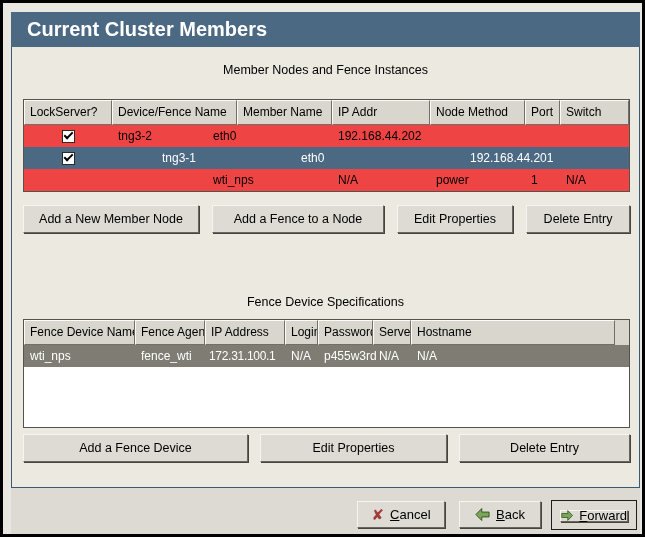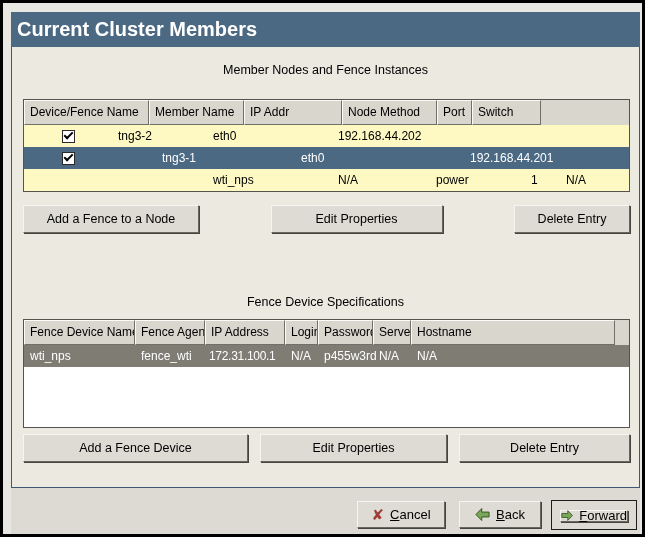"Current Cluster Members" .titlebar { padding-left: 6px -> 16px }
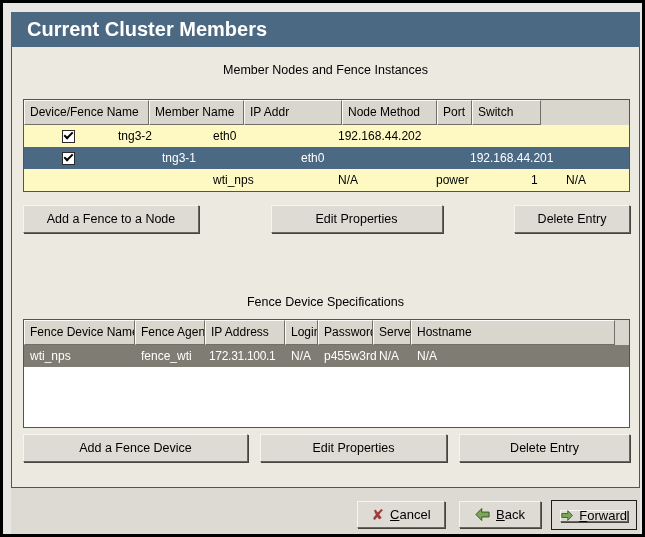"LockServer?" div.th { html: none -> <div>LockServer?</div> }
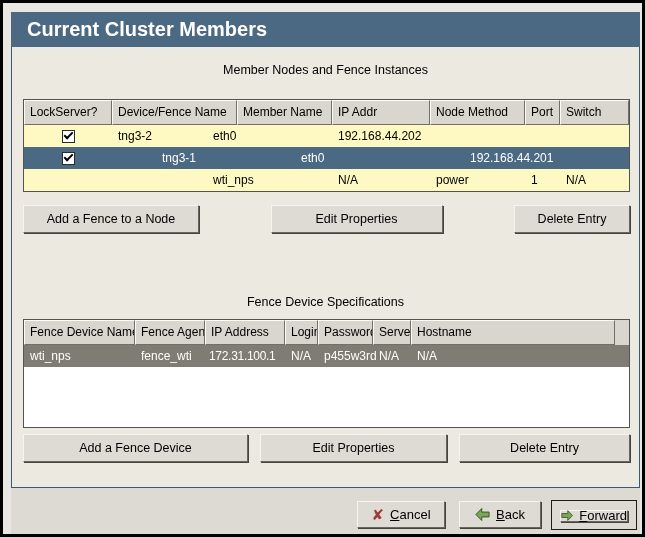"tng3-2" .trow { background: #fef9c3 -> #ef4444 }
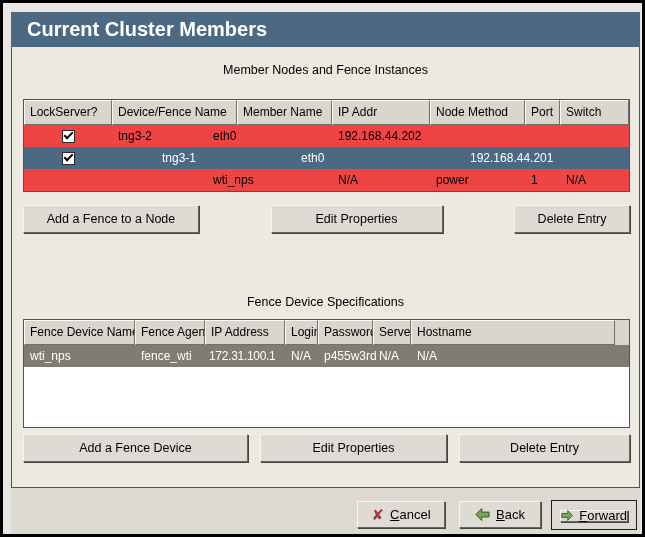"Add a New Member Node" button.gbtn { html: none -> <button>Add a New Member Node</button> }
